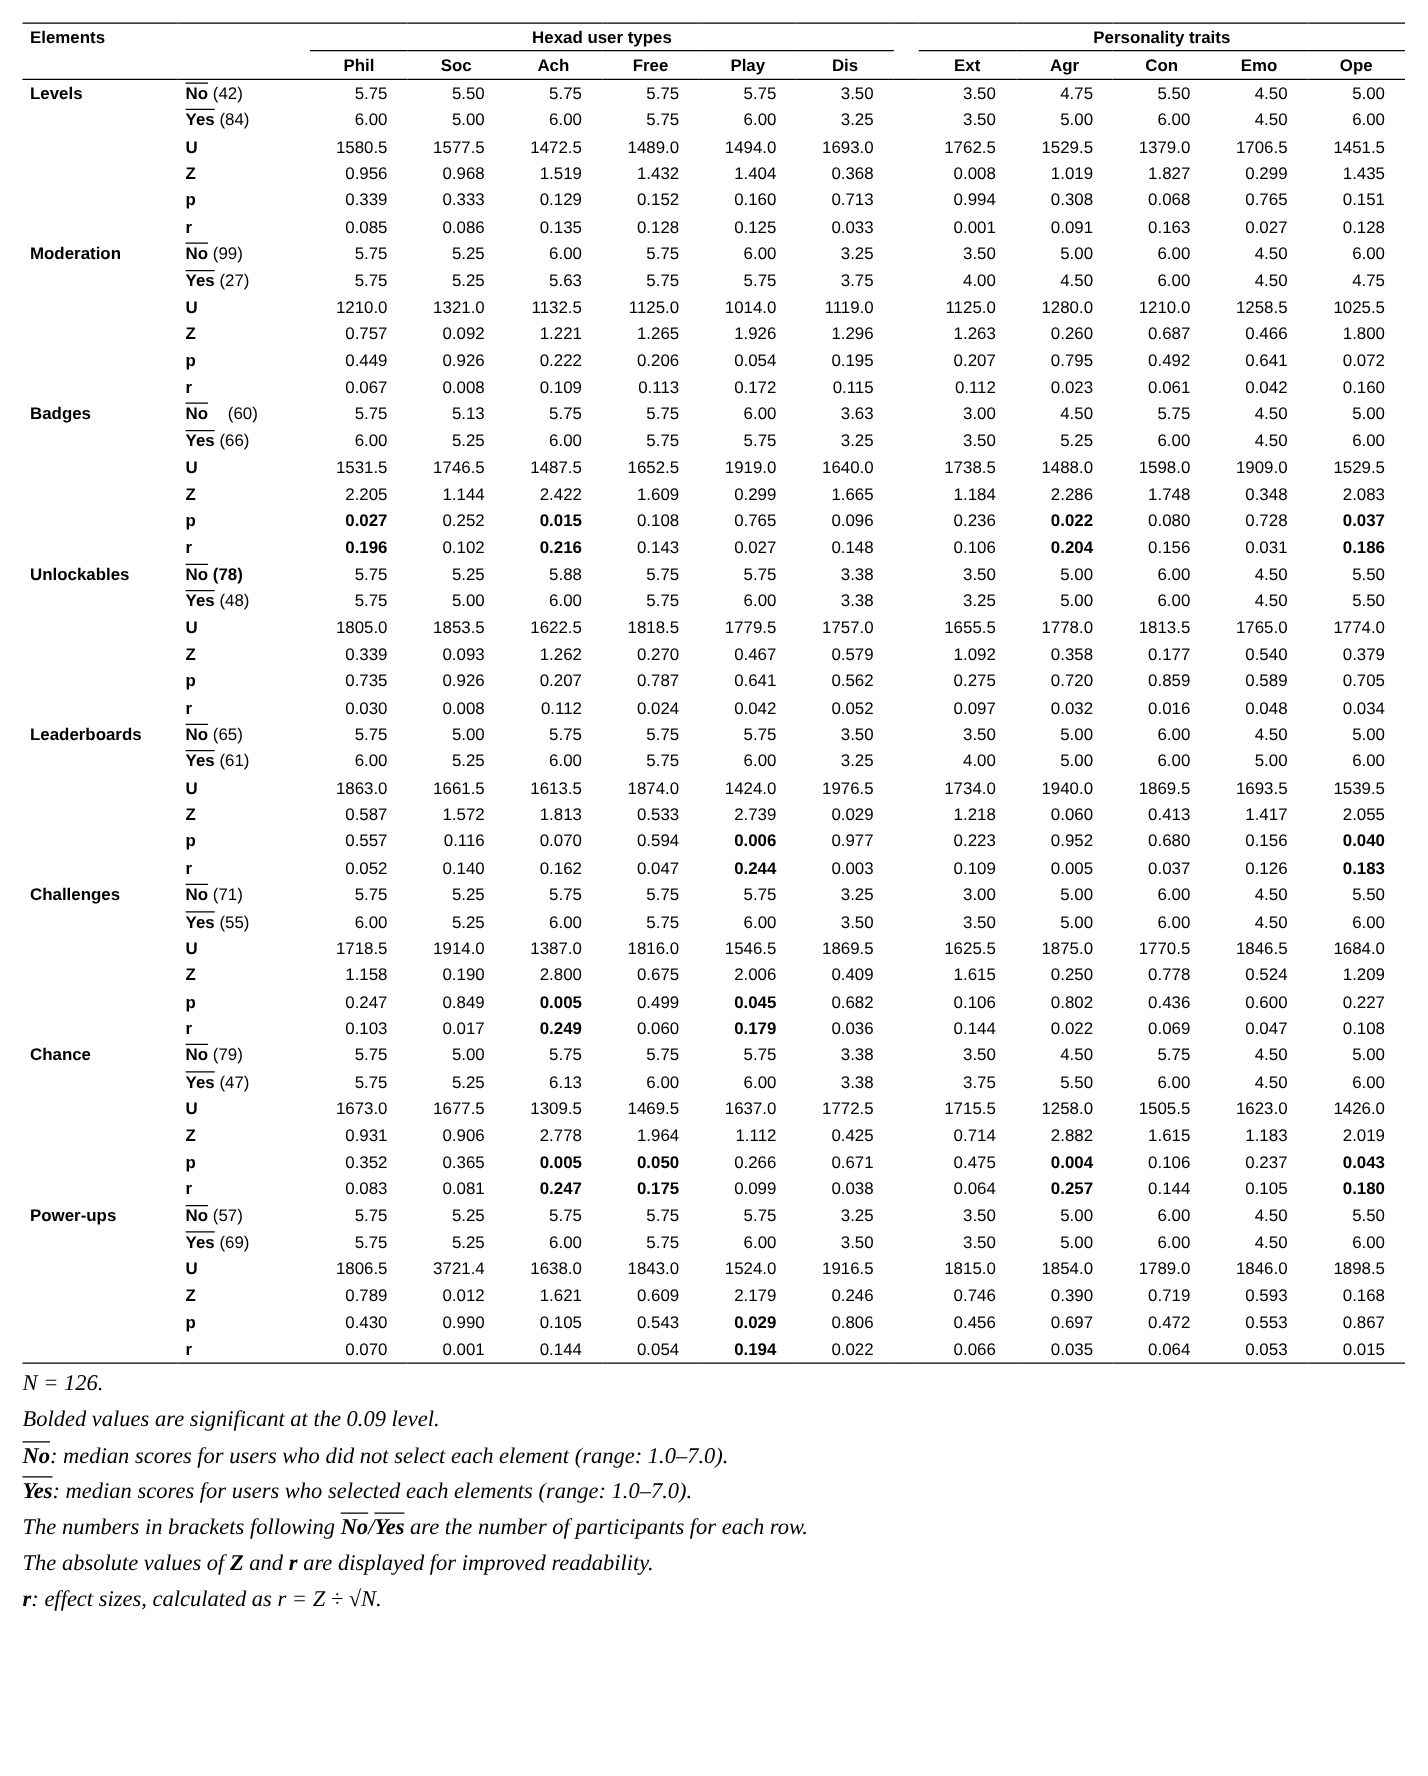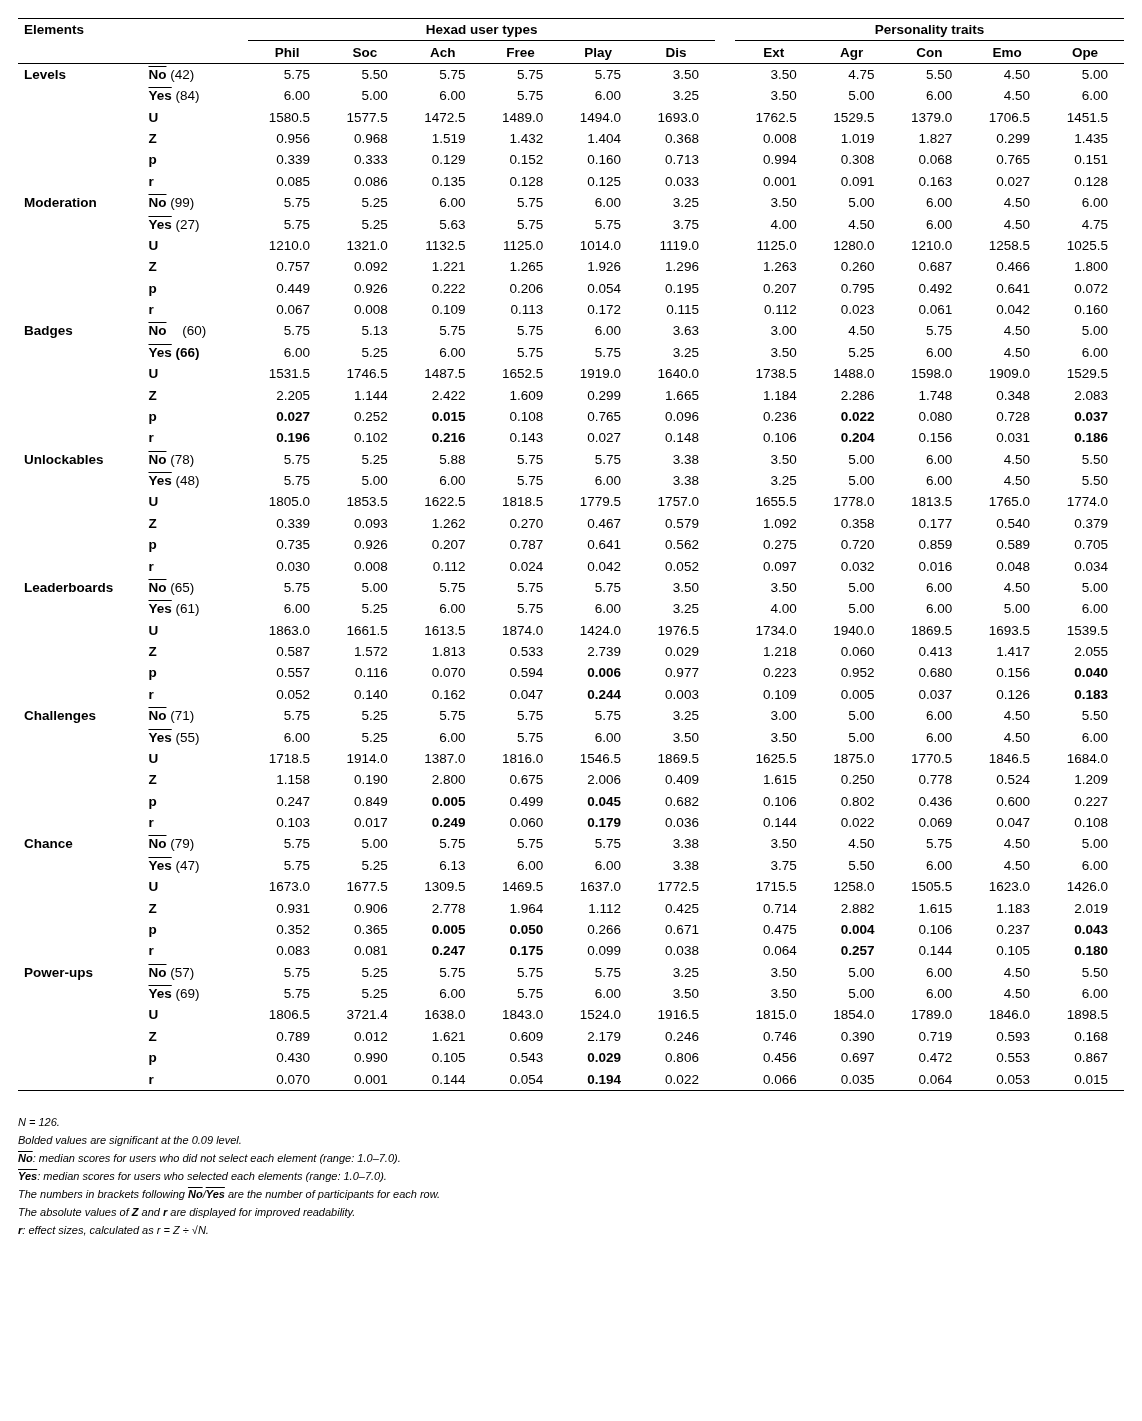"(66)" span { font-weight: bold -> normal }
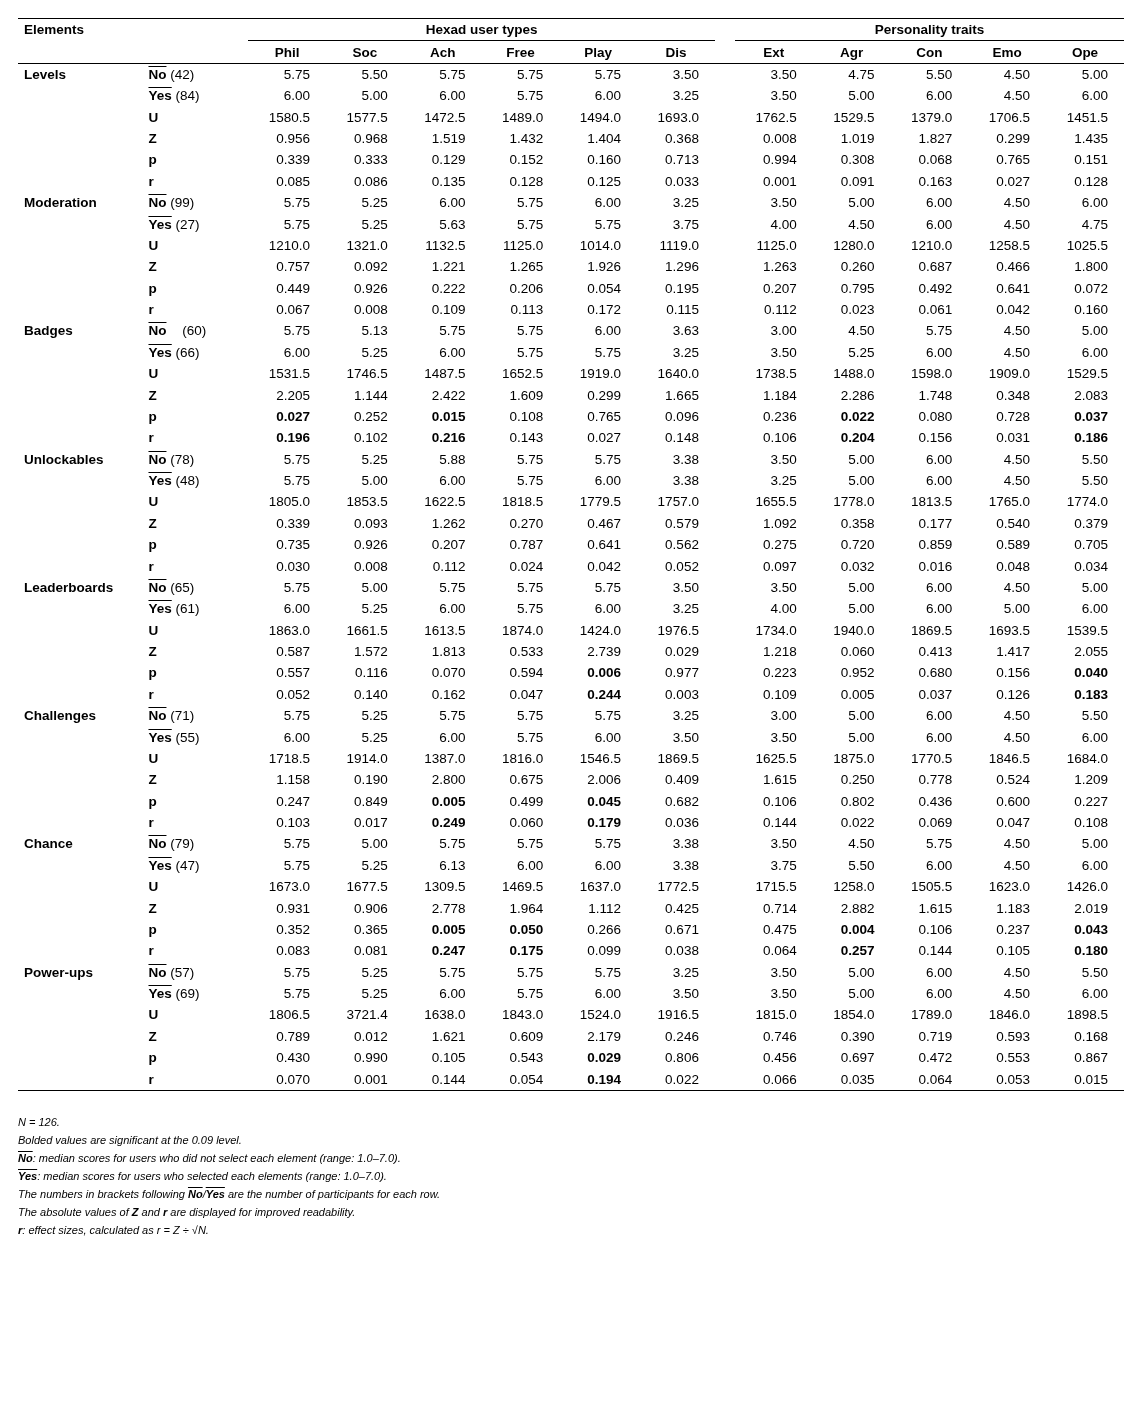"(78)" span { font-weight: normal -> bold }
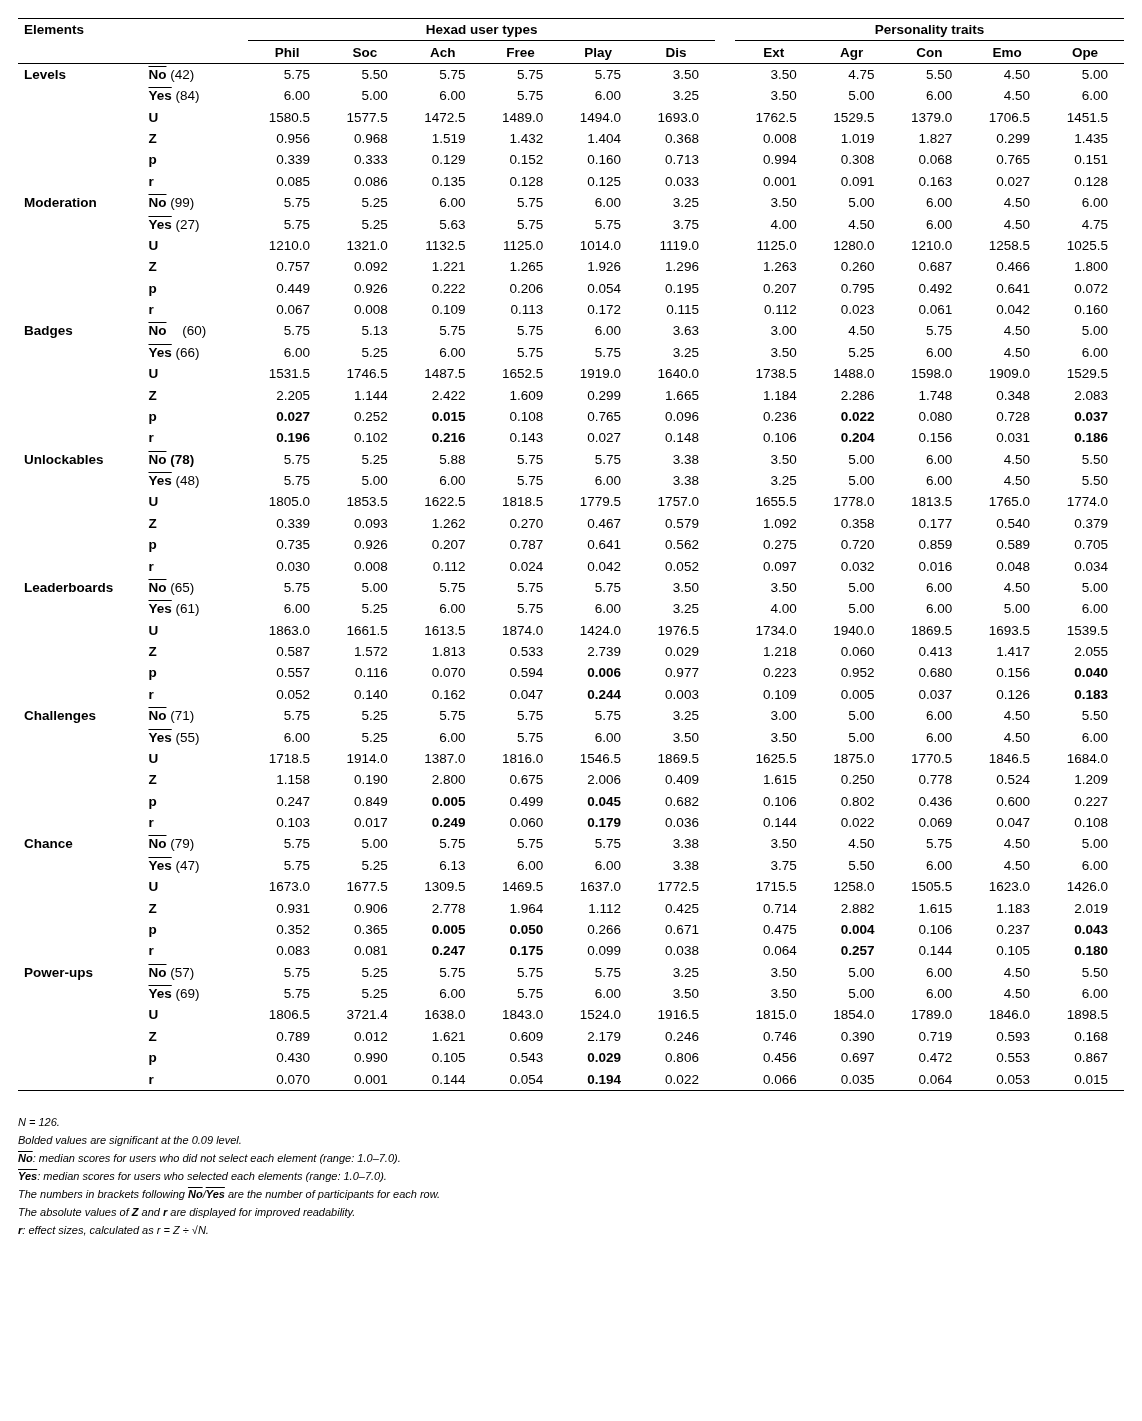"N = 126." .footnotes { font-family: none -> Liberation Serif, serif; font-size: 11px -> 18px; margin-top: 23px -> 2px }
